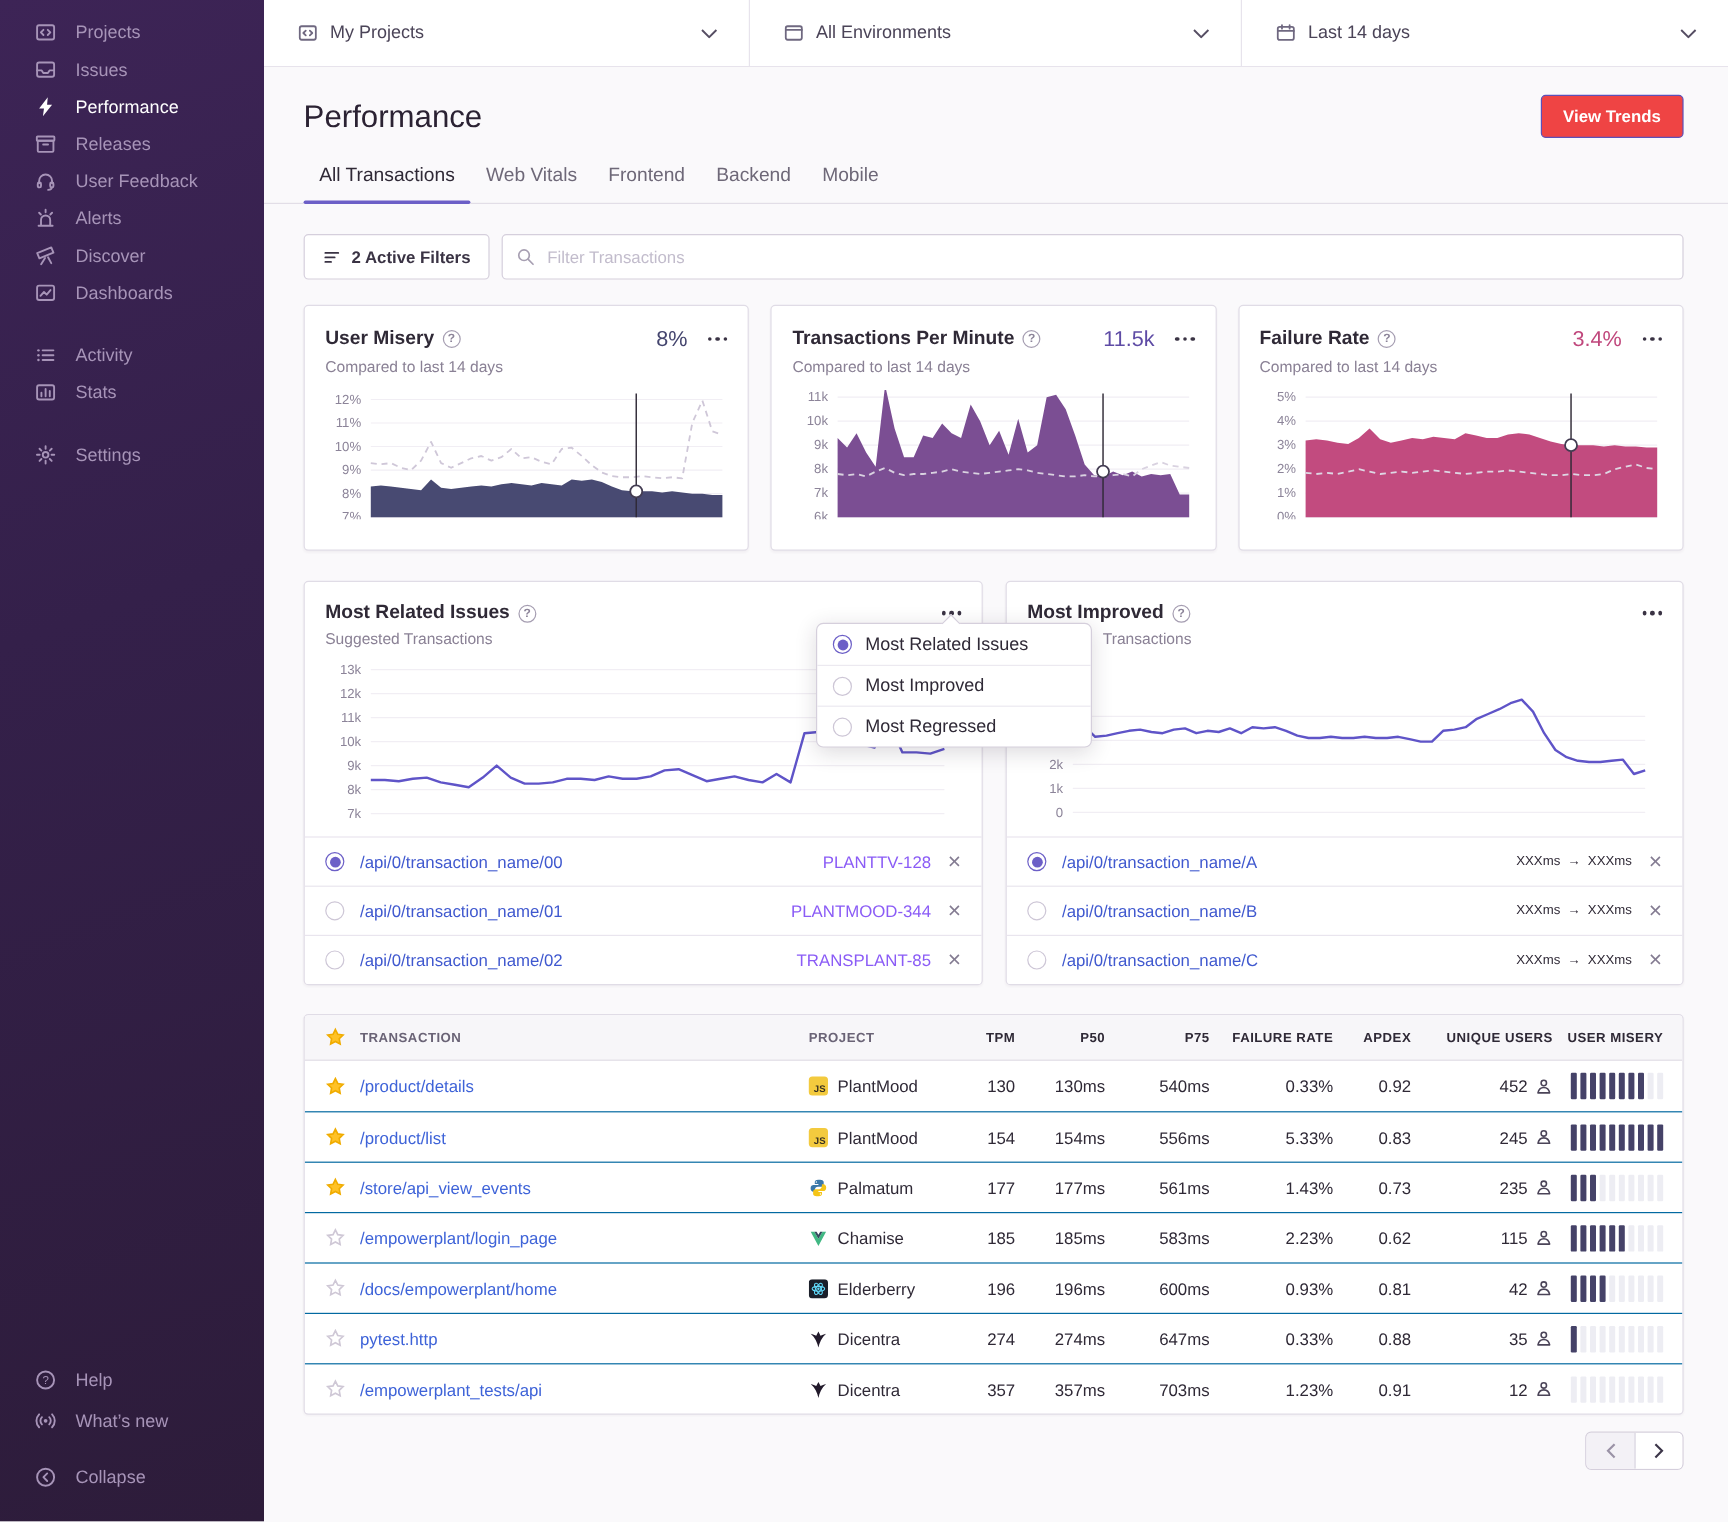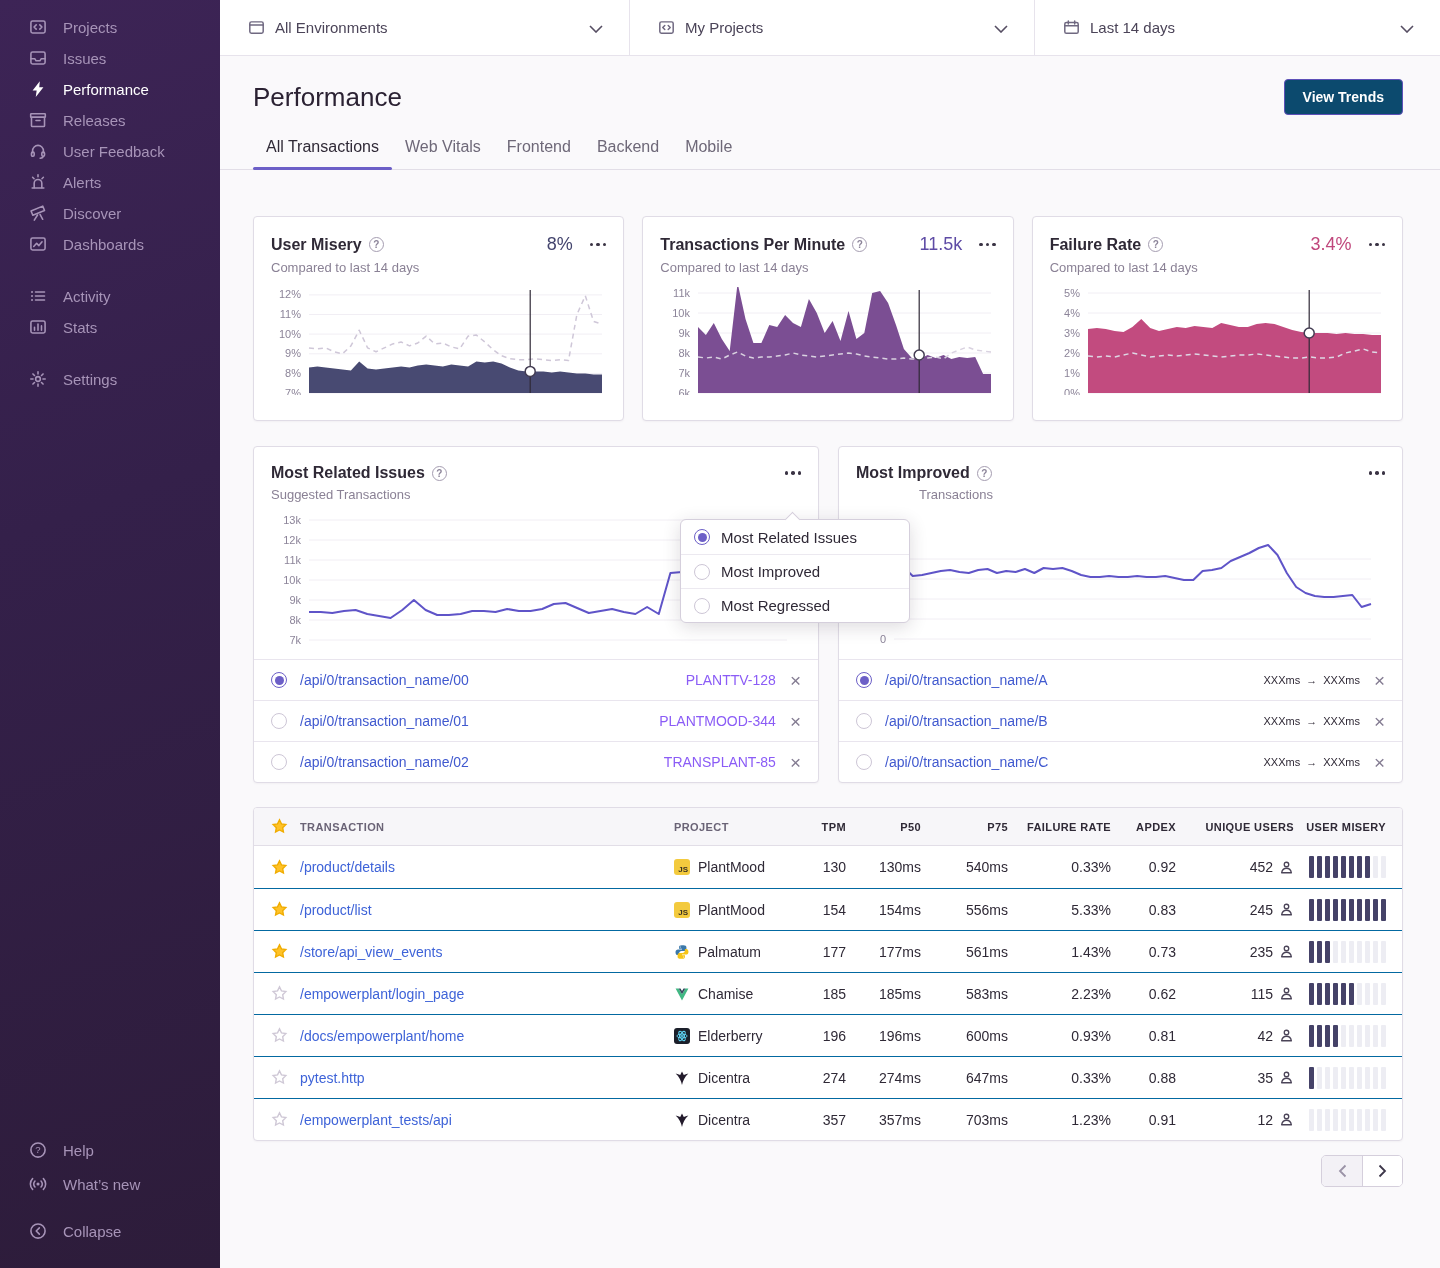"All Environments" div.tb-sec { order: before "My Projects" -> after "My Projects" }
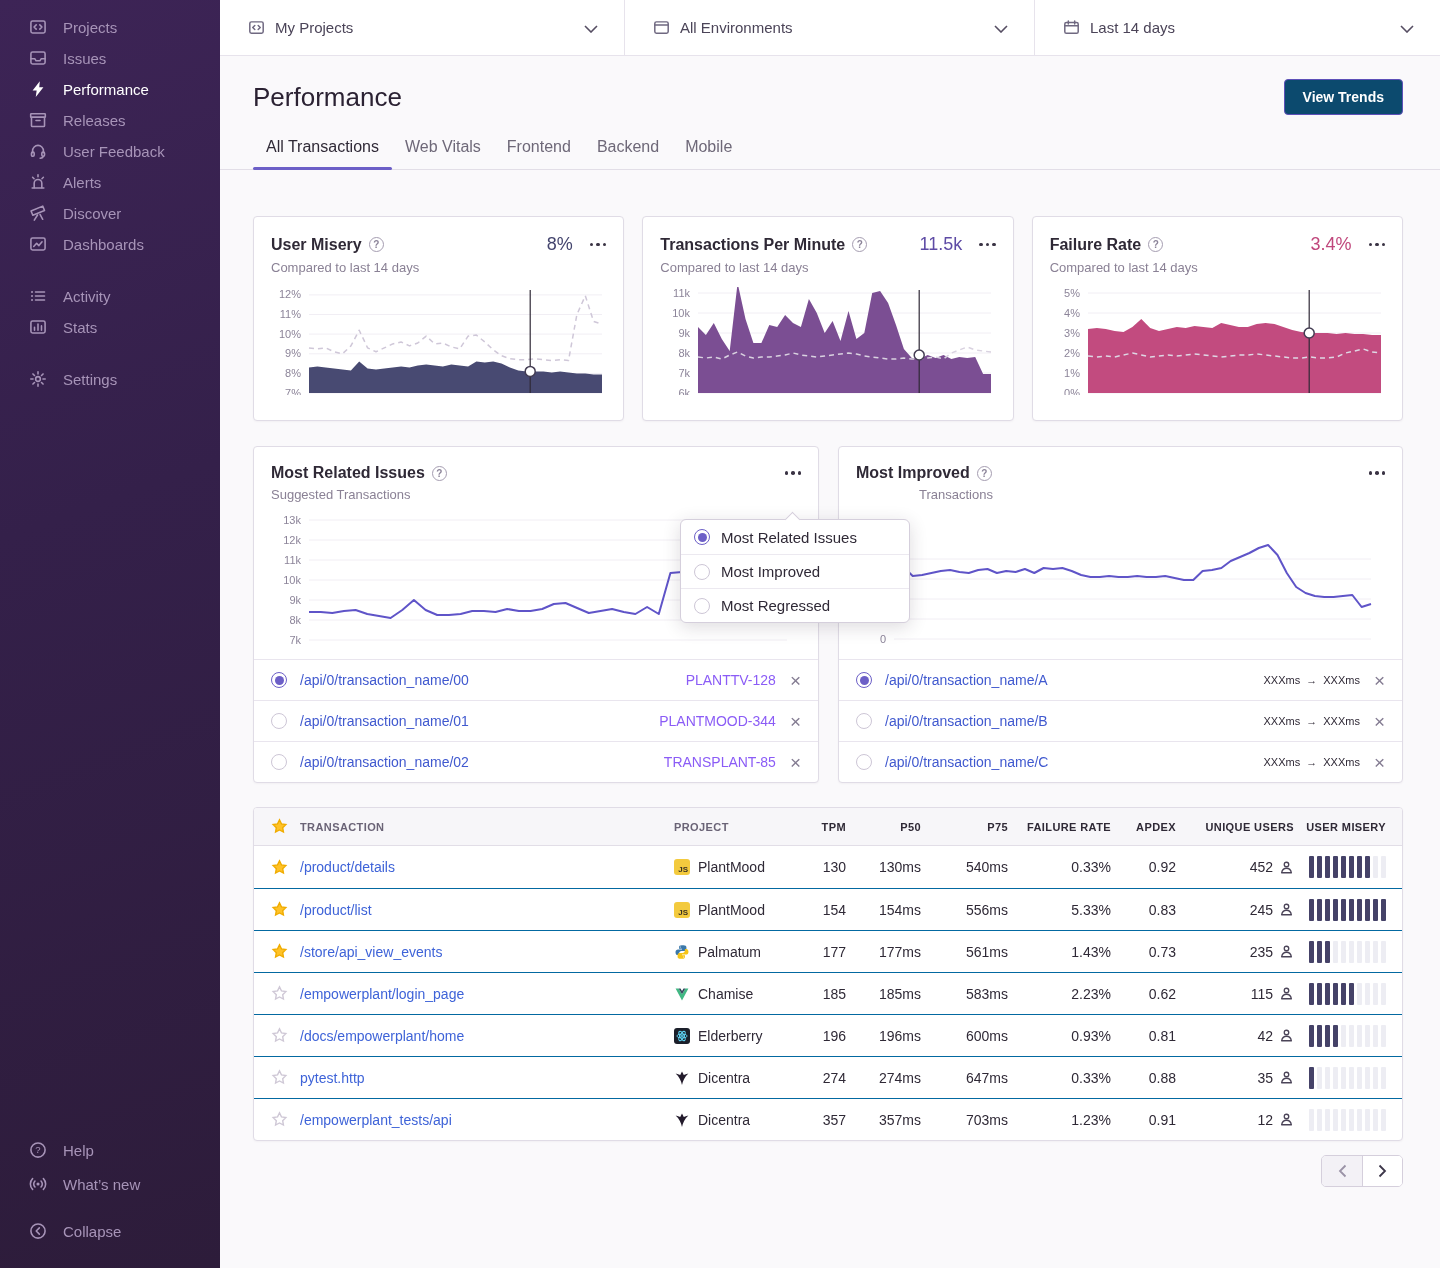"View Trends" .btn-primary { background: #0c4a6e -> #ef4444 }
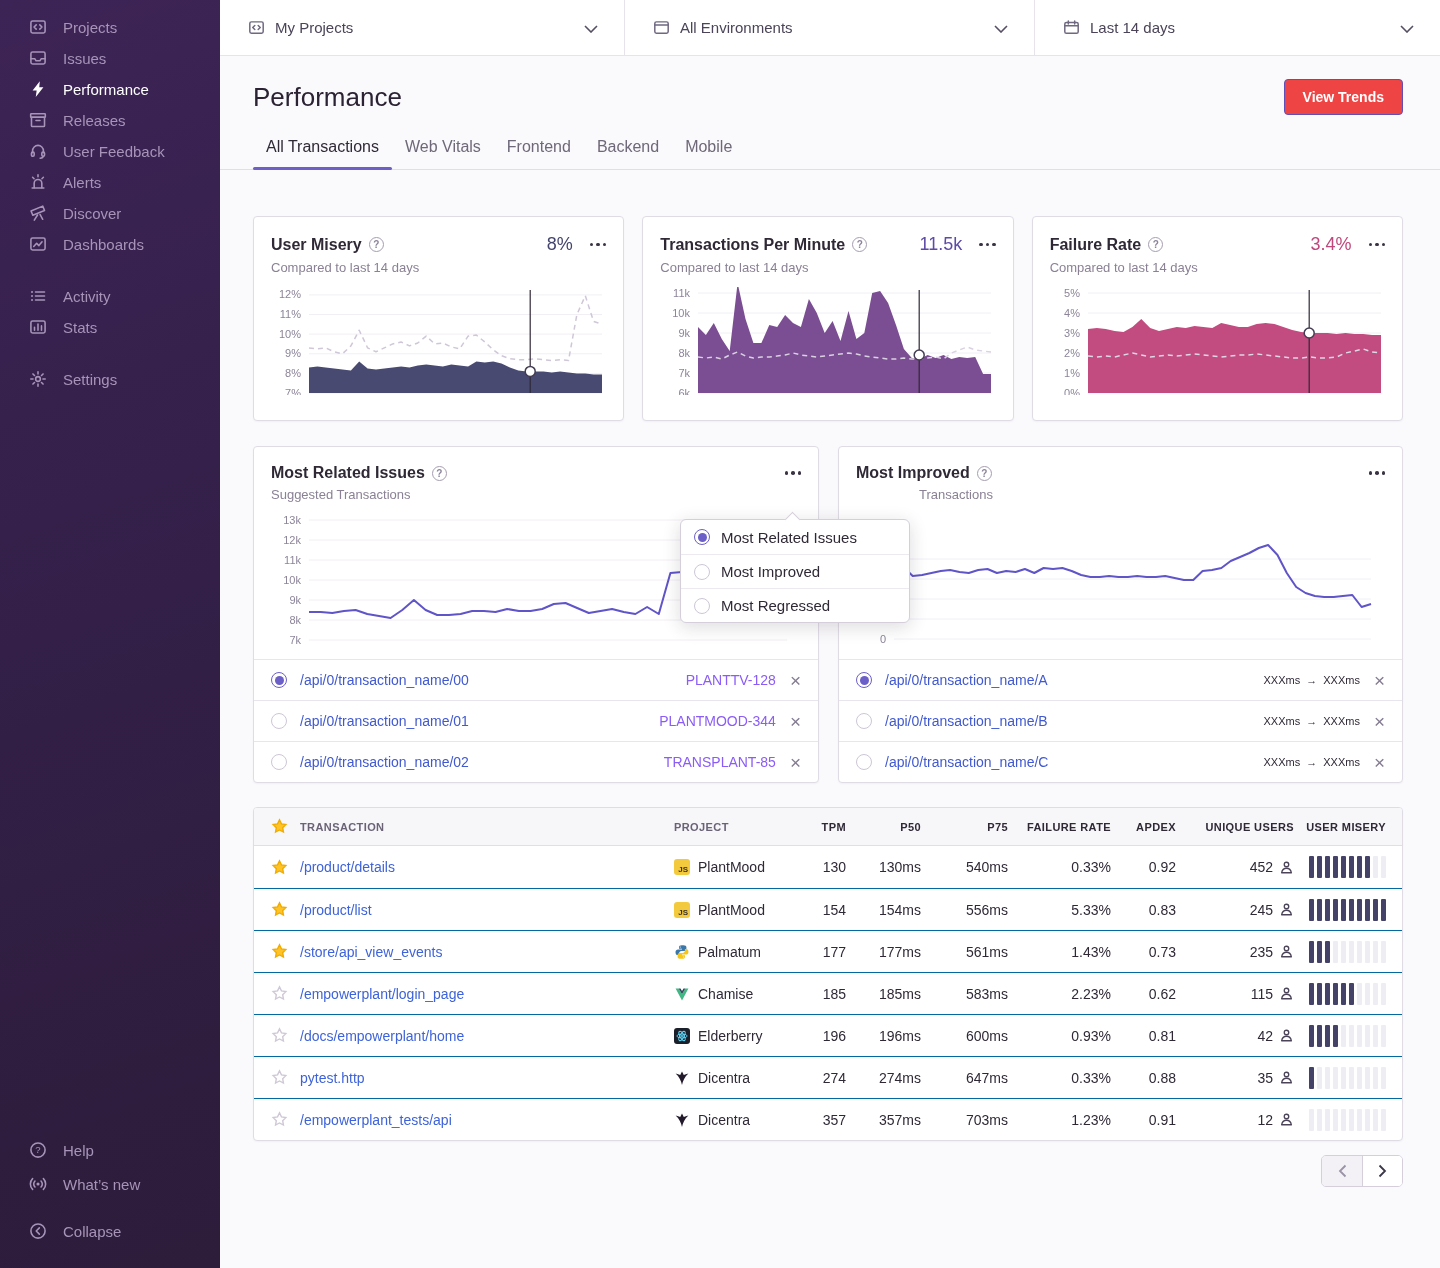"2 Active Filters" div.filter-row { html: none -> <div> <button> <svg> <path></path> </svg> <span>2 Active Filters</span> </button> <div> <svg> <circle></circle> <path></path> </svg> <input> </div> </div> }
